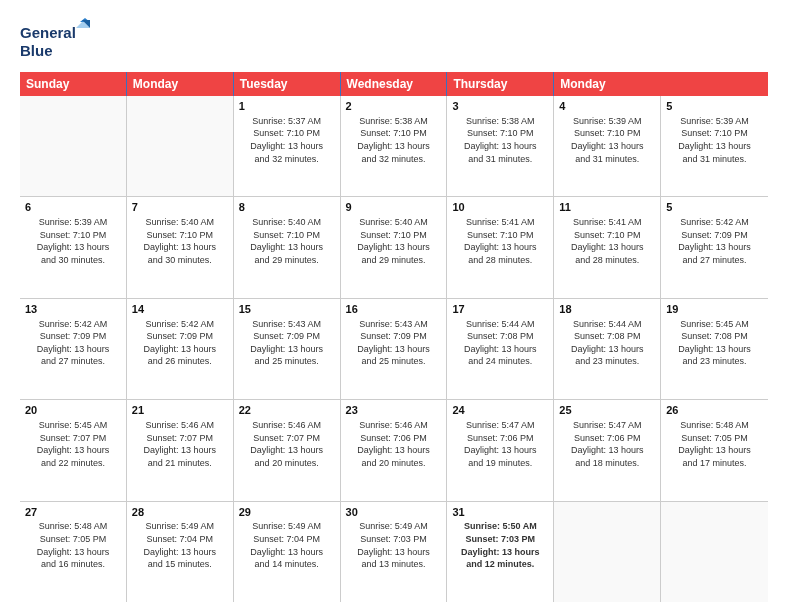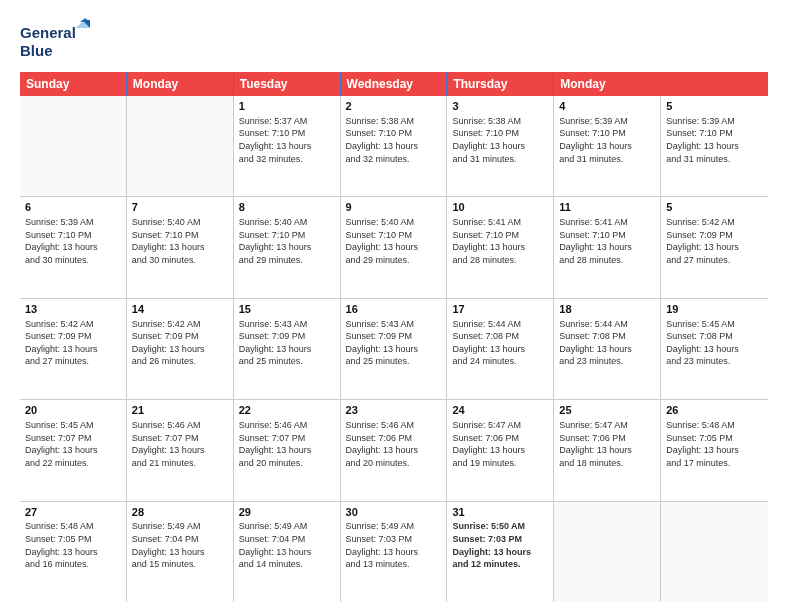"Sunrise: 5:37 AM" .cal-cell .info { text-align: none -> center }
